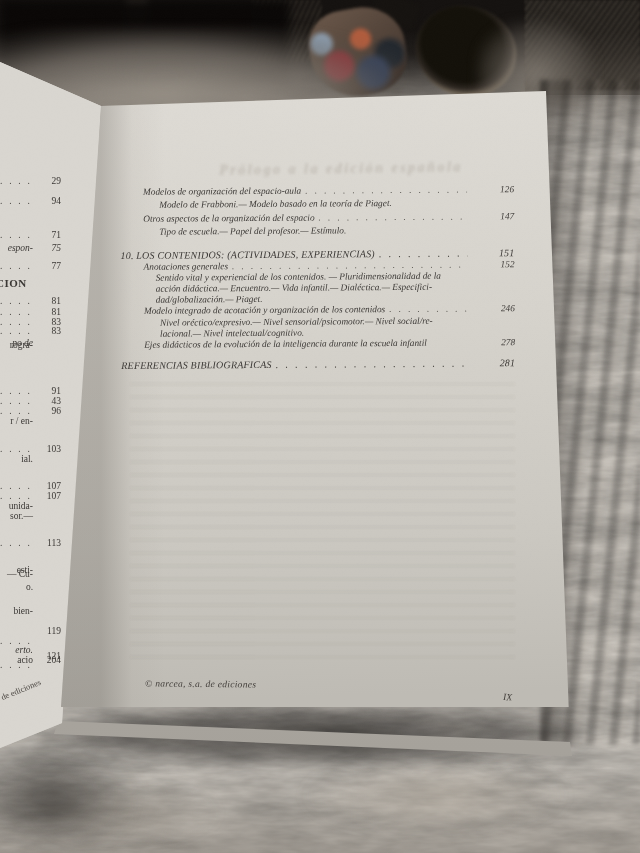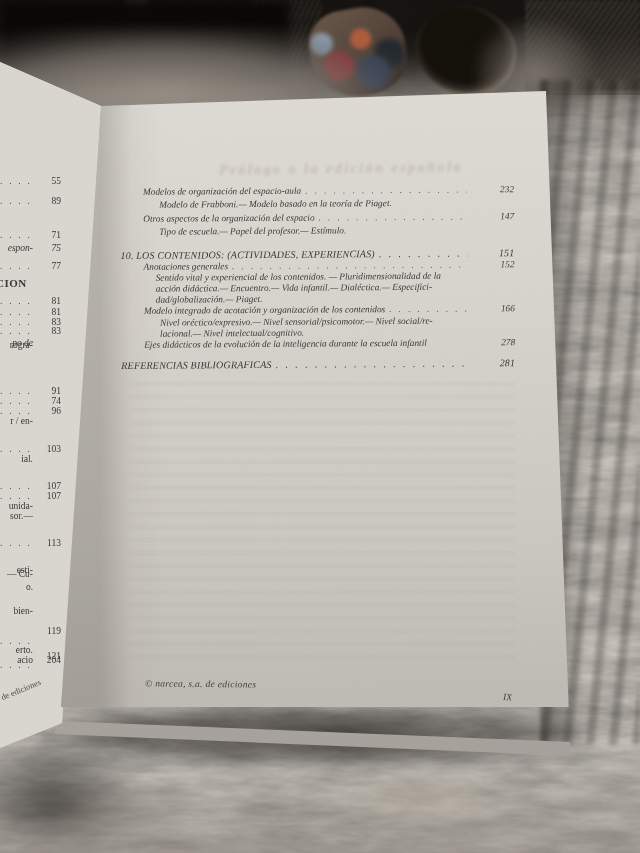"55" span.lnum { text: 55 -> 29 }
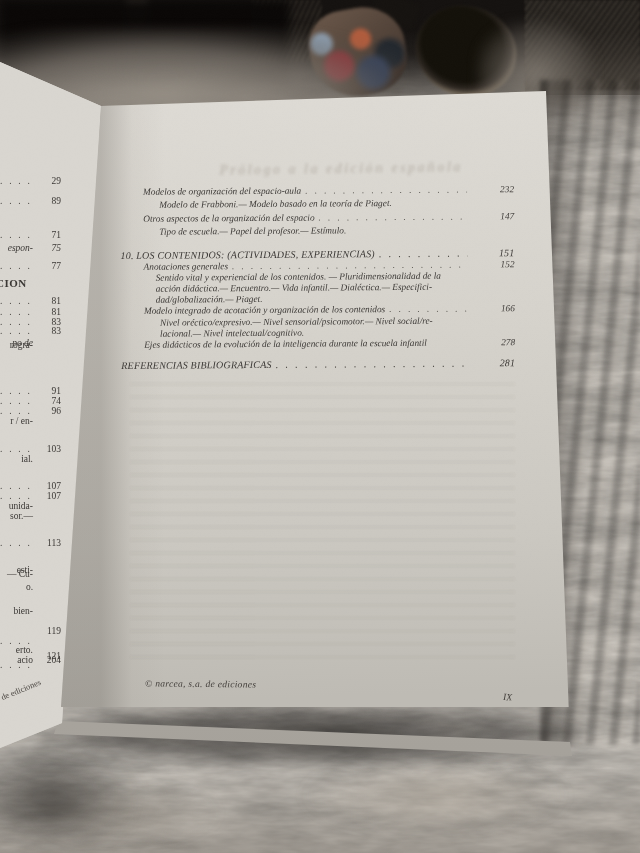"232" span.pg { text: 232 -> 126 }
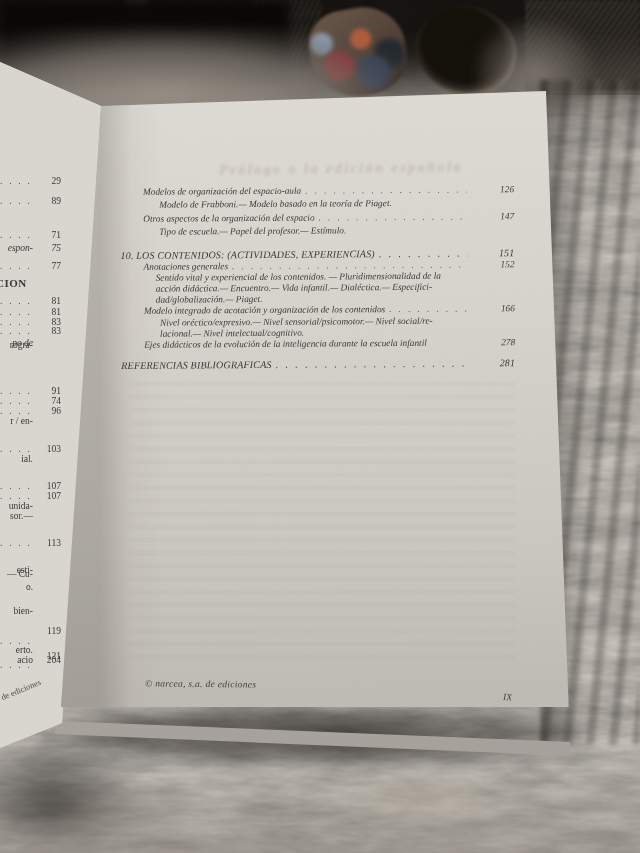"89" span.lnum { text: 89 -> 94 }
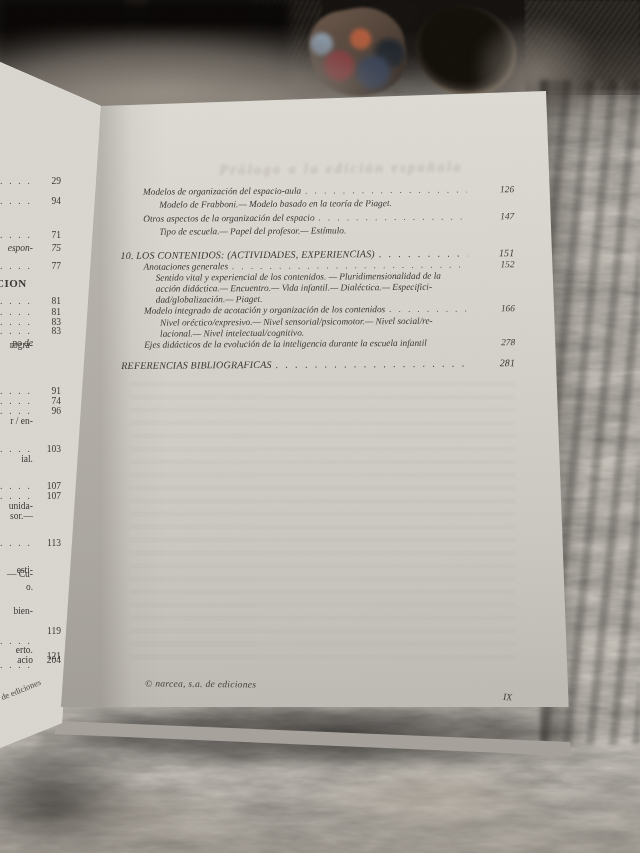"166" span.pg { text: 166 -> 246 }
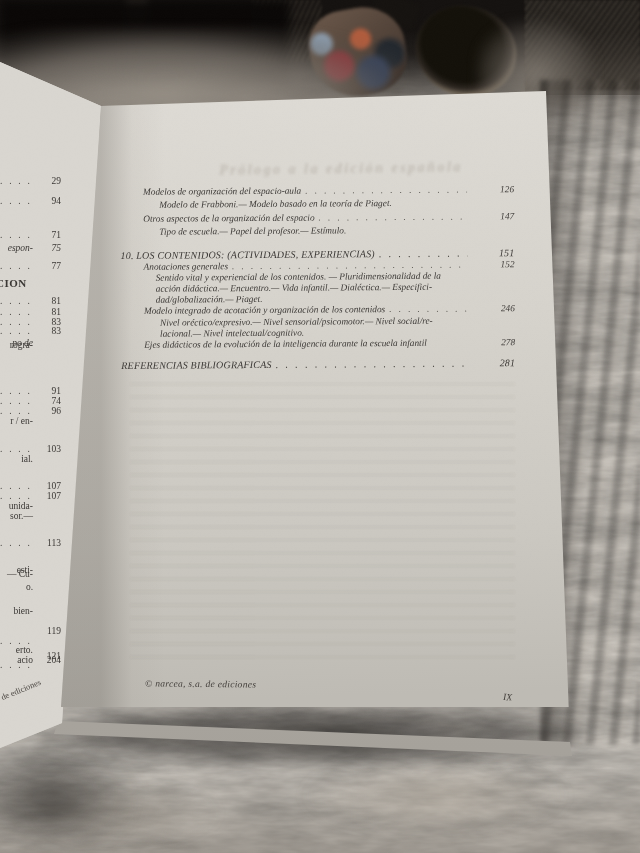"74" span.lnum { text: 74 -> 43 }
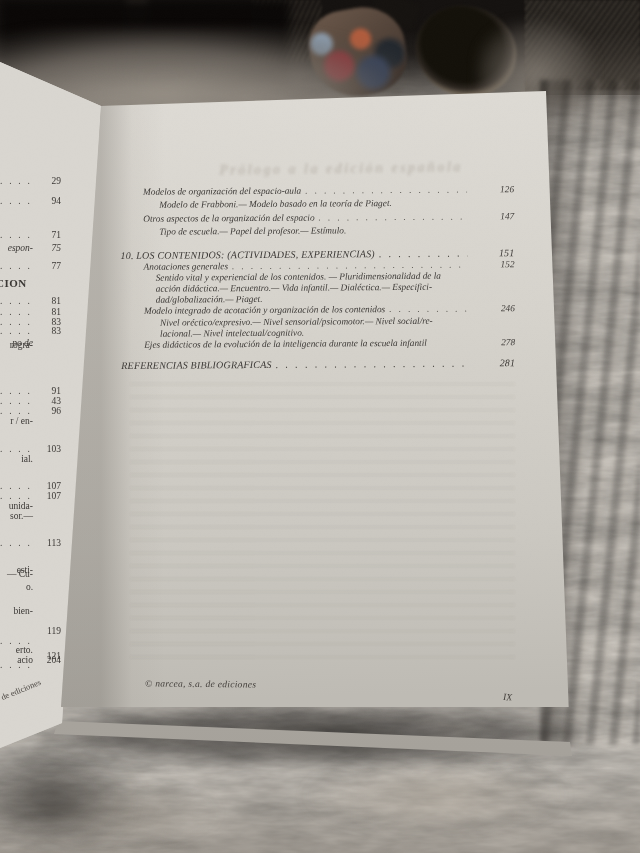"erto." div.lrow { font-style: none -> italic }
